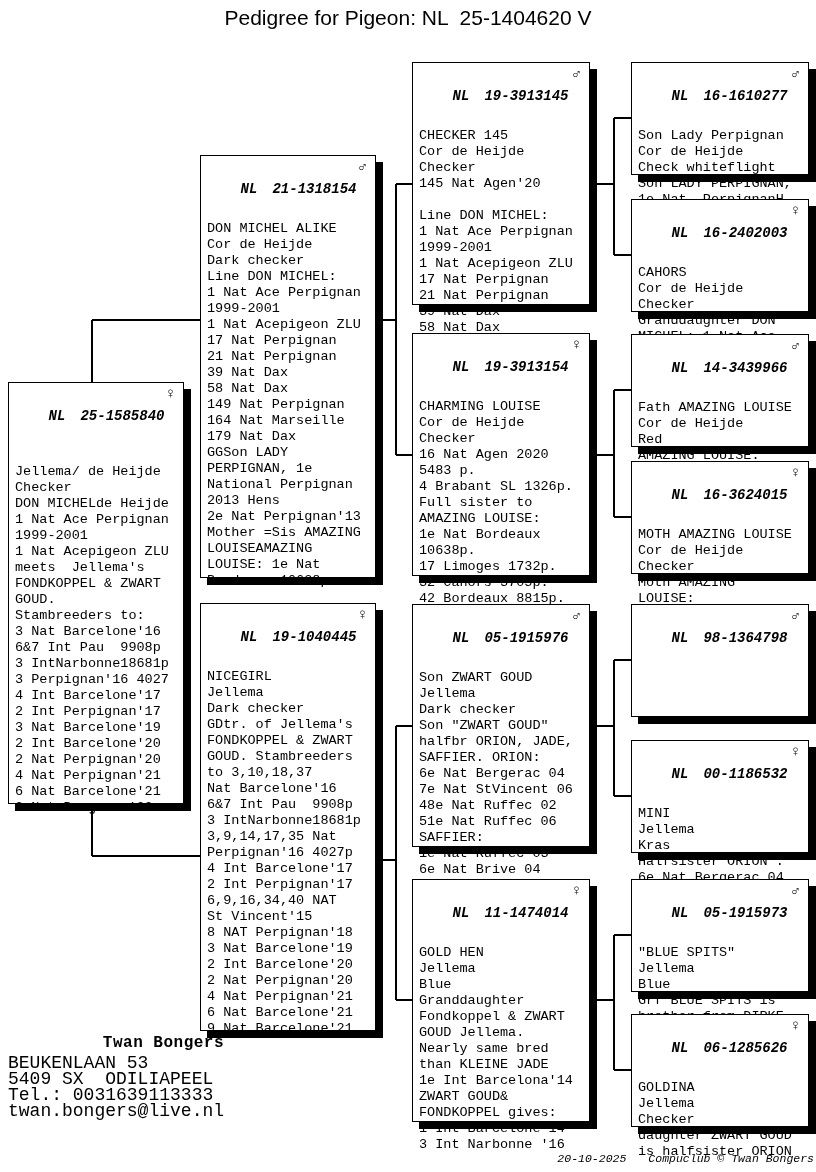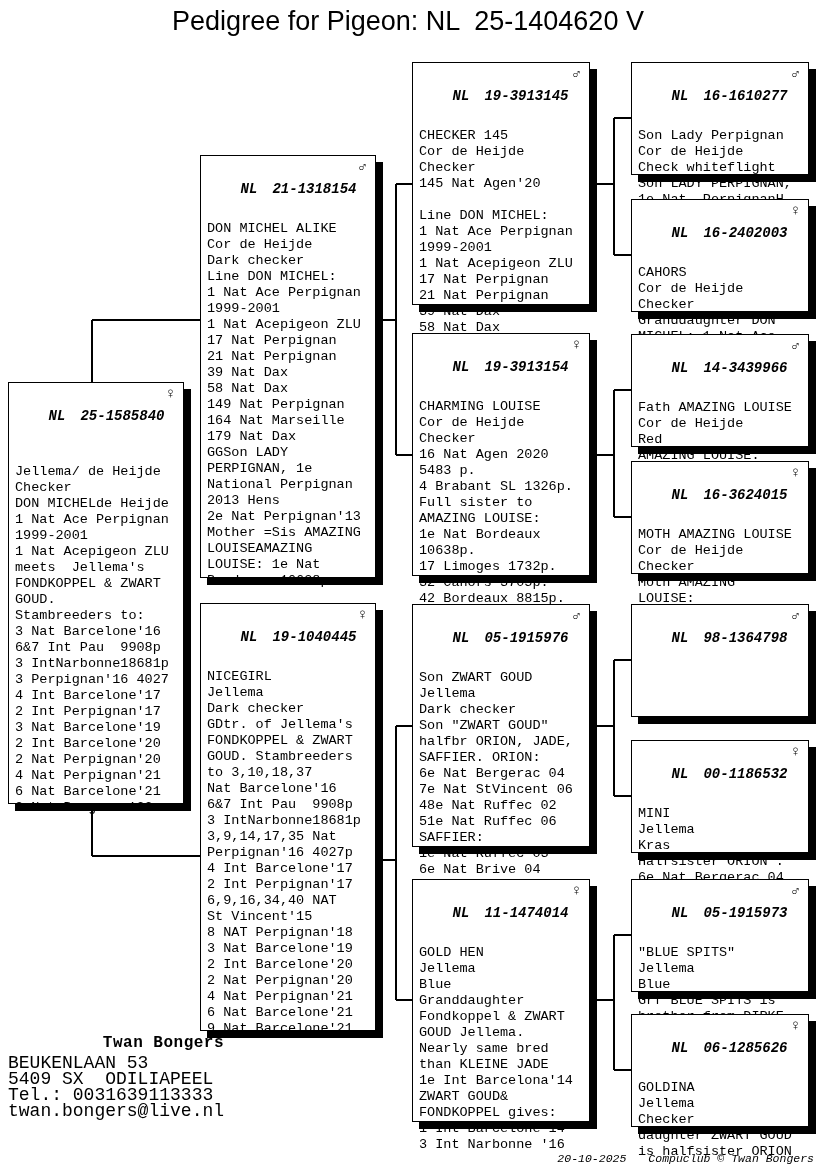"Pedigree for Pigeon: NL 25-1404620" .title { font-size: 27px -> 21px }
